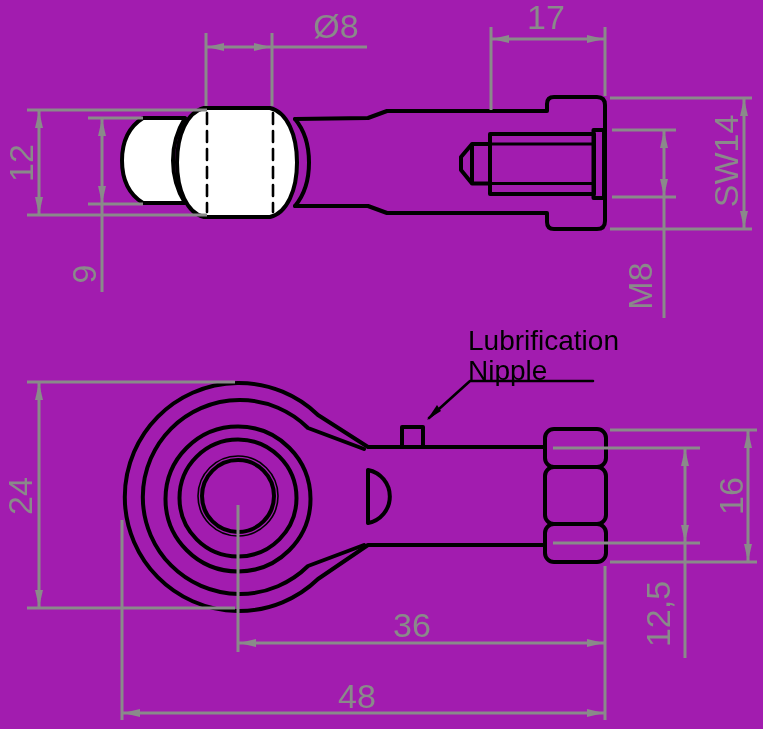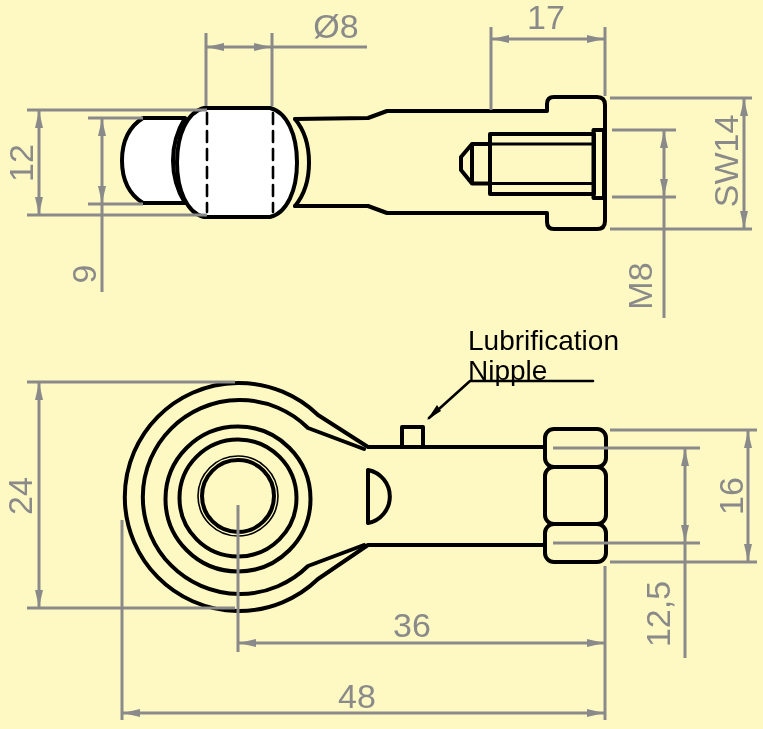"Ø8" .canvas { background: #fef9c3 -> #a21caf }
